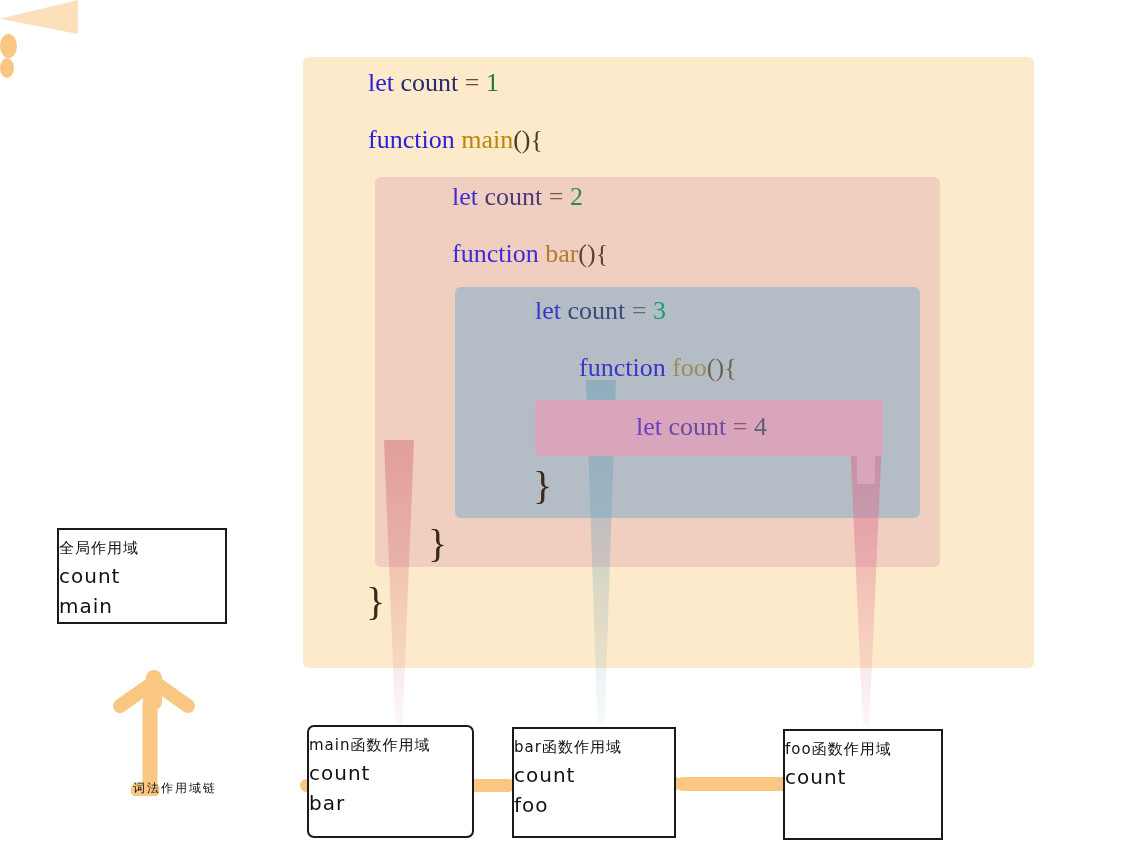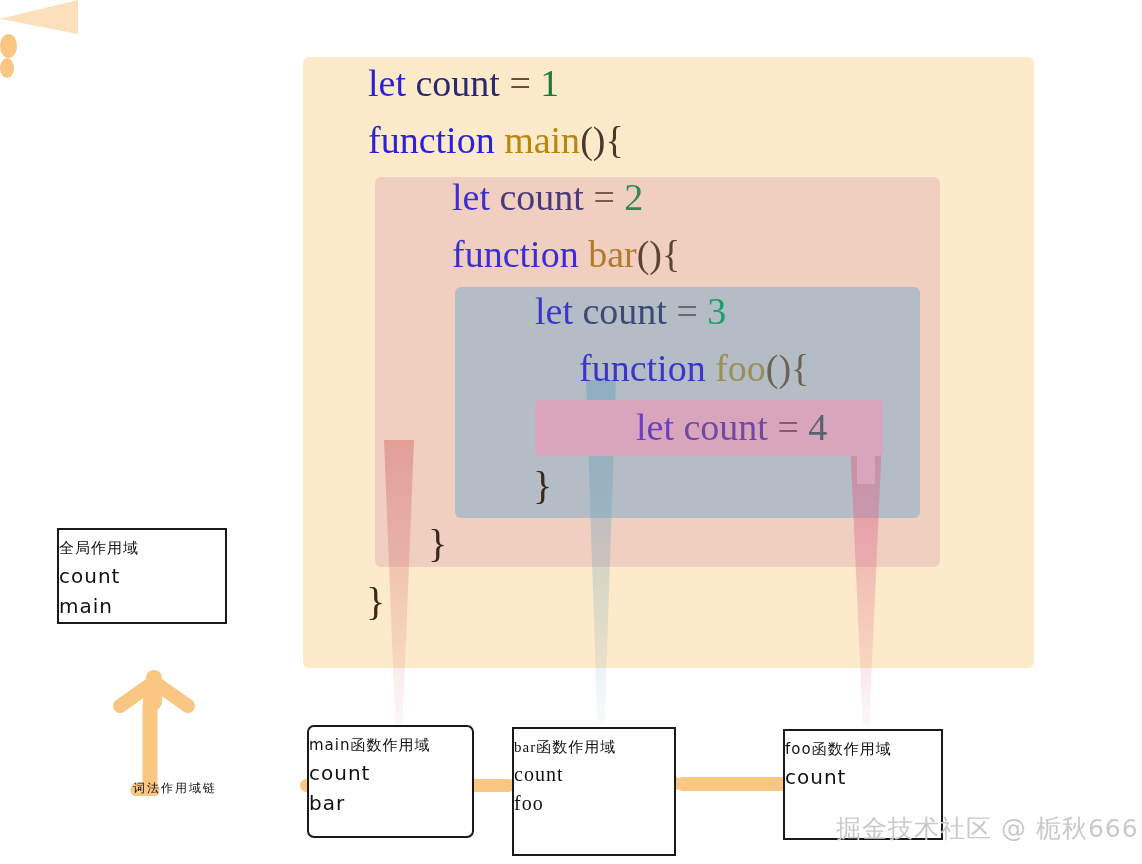"let count = 1" .code-line { font-size: 38px -> 26px }
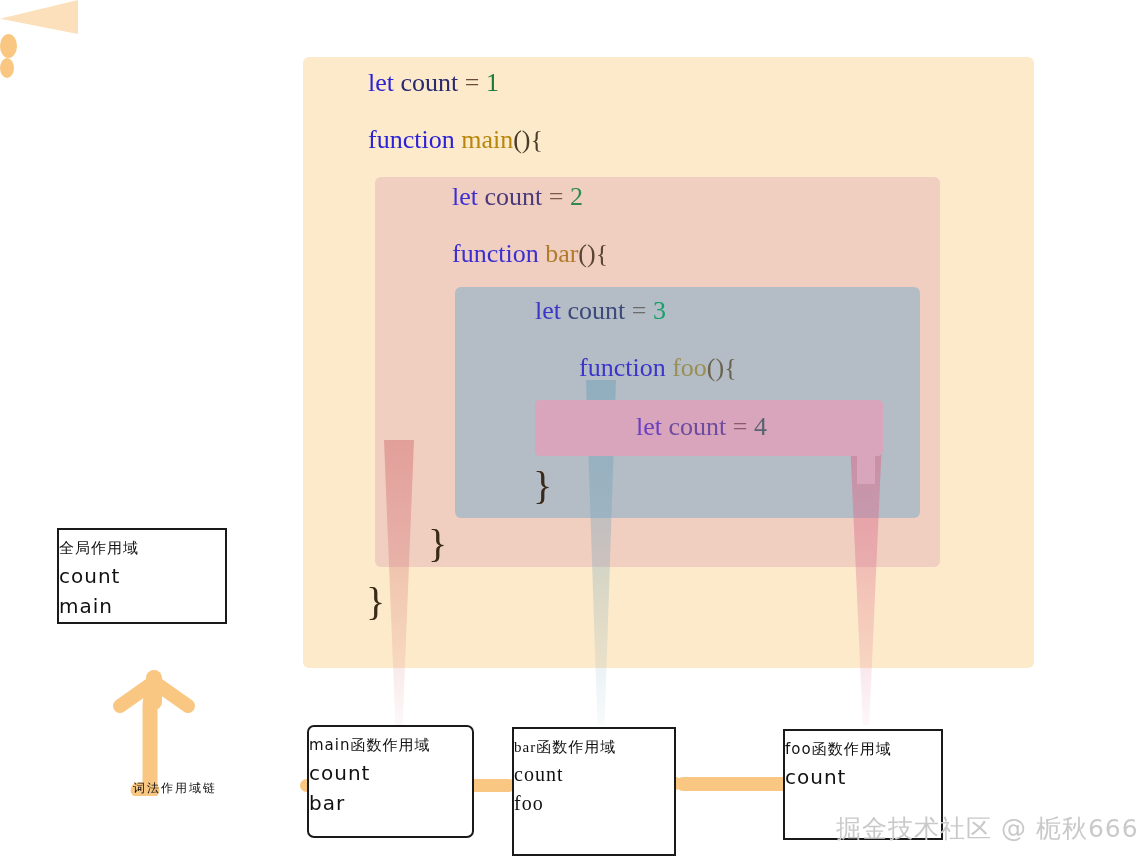"bar函数作用域" #bar-scope-box { font-family: Liberation Serif, serif -> none; height: 129px -> 111px }
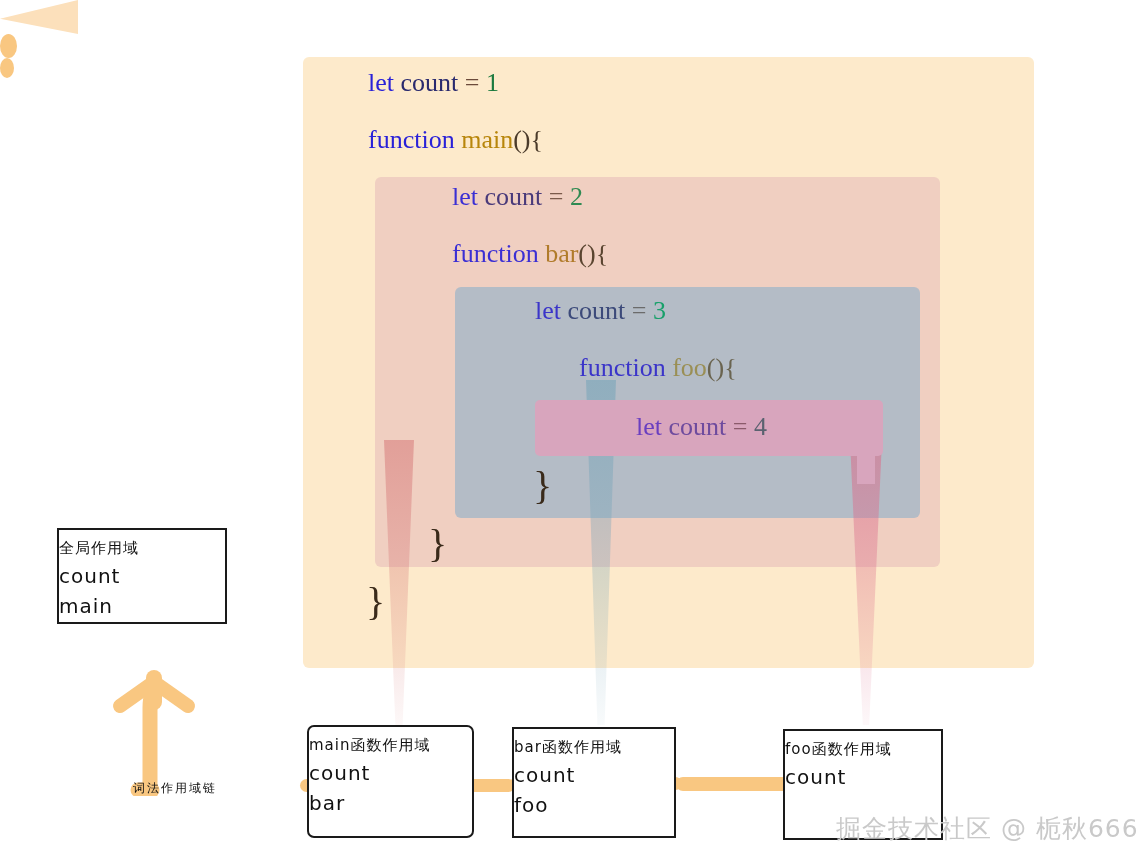"掘金技术社区 @ 栀秋666" div { html: <div>掘金技术社区 @ 栀秋666</div> -> none }
